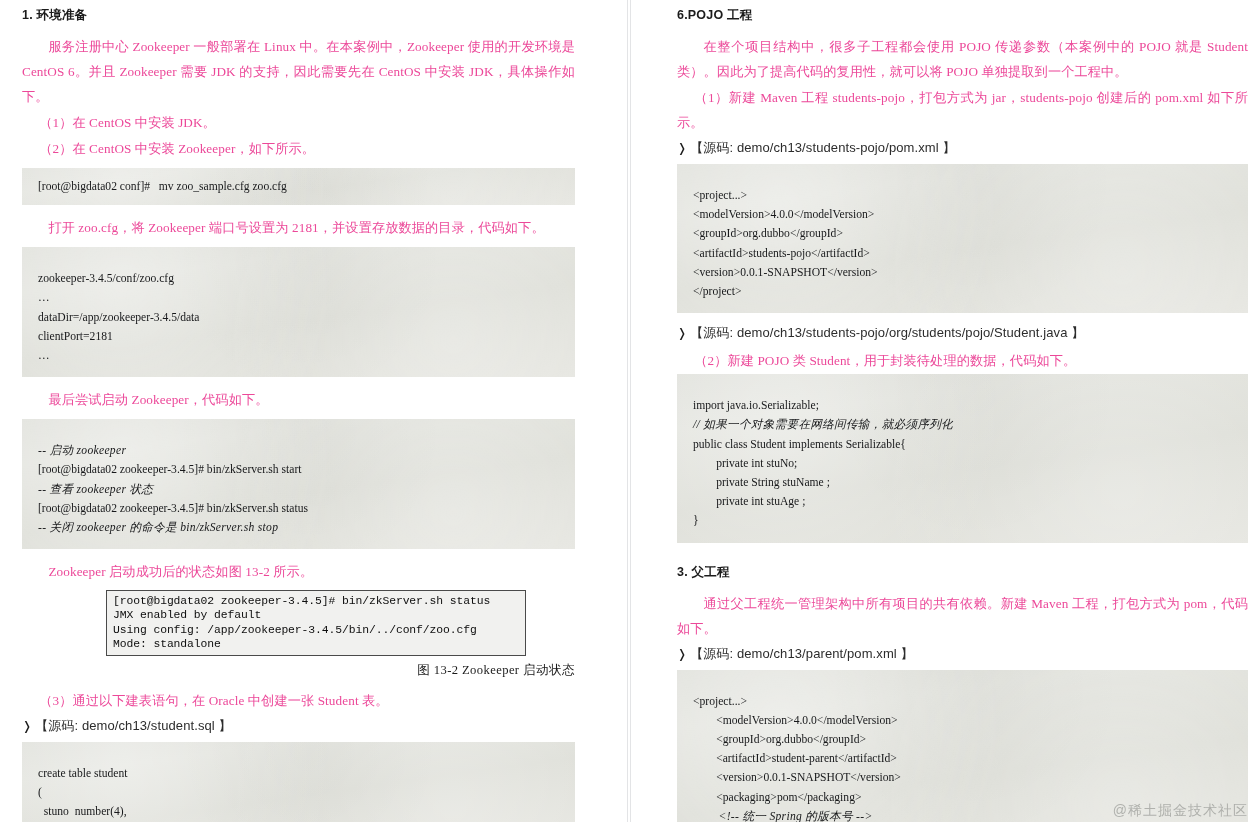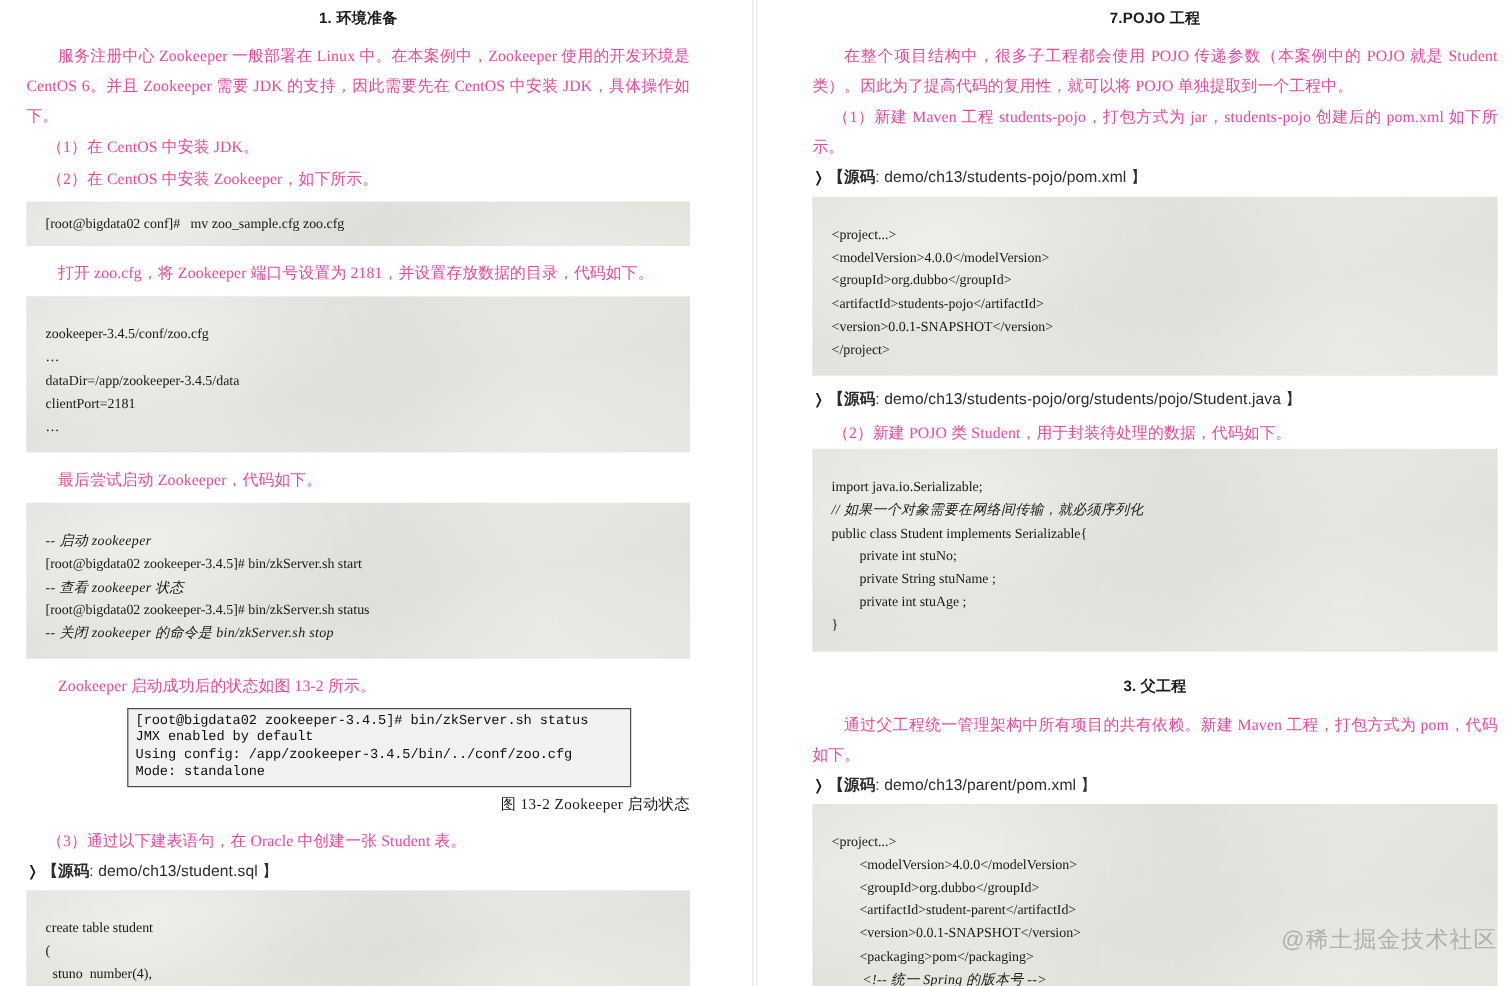"1. 环境准备" .sec-heading { text-align: center -> none }
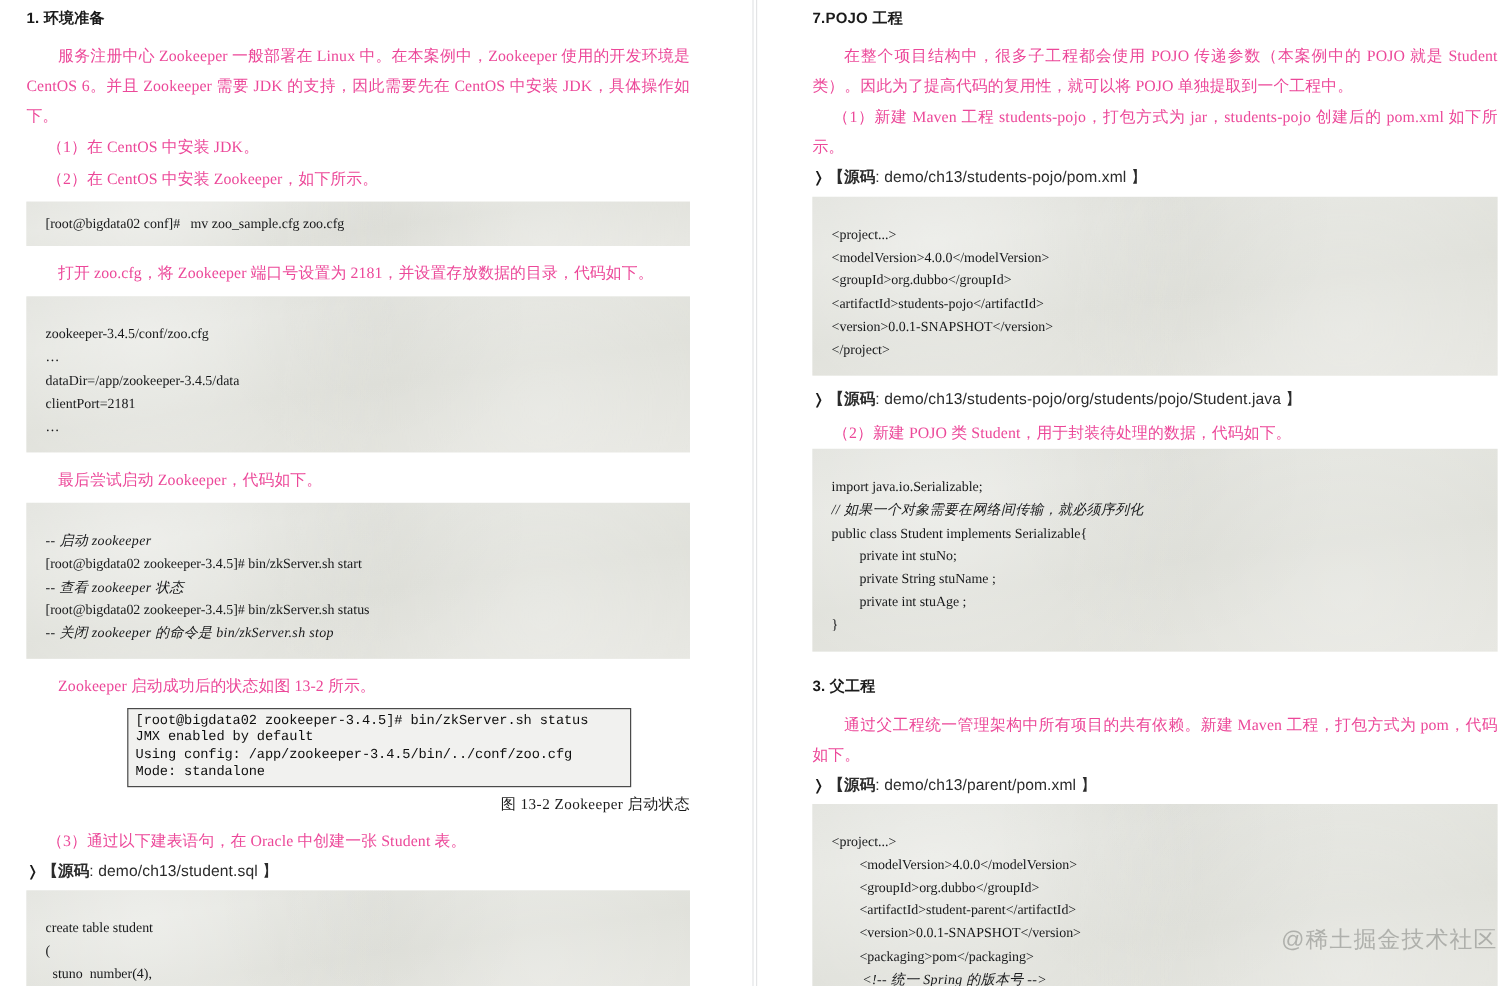"7.POJO 工程" h2.sec-heading { text: 7.POJO -> 6.POJO }
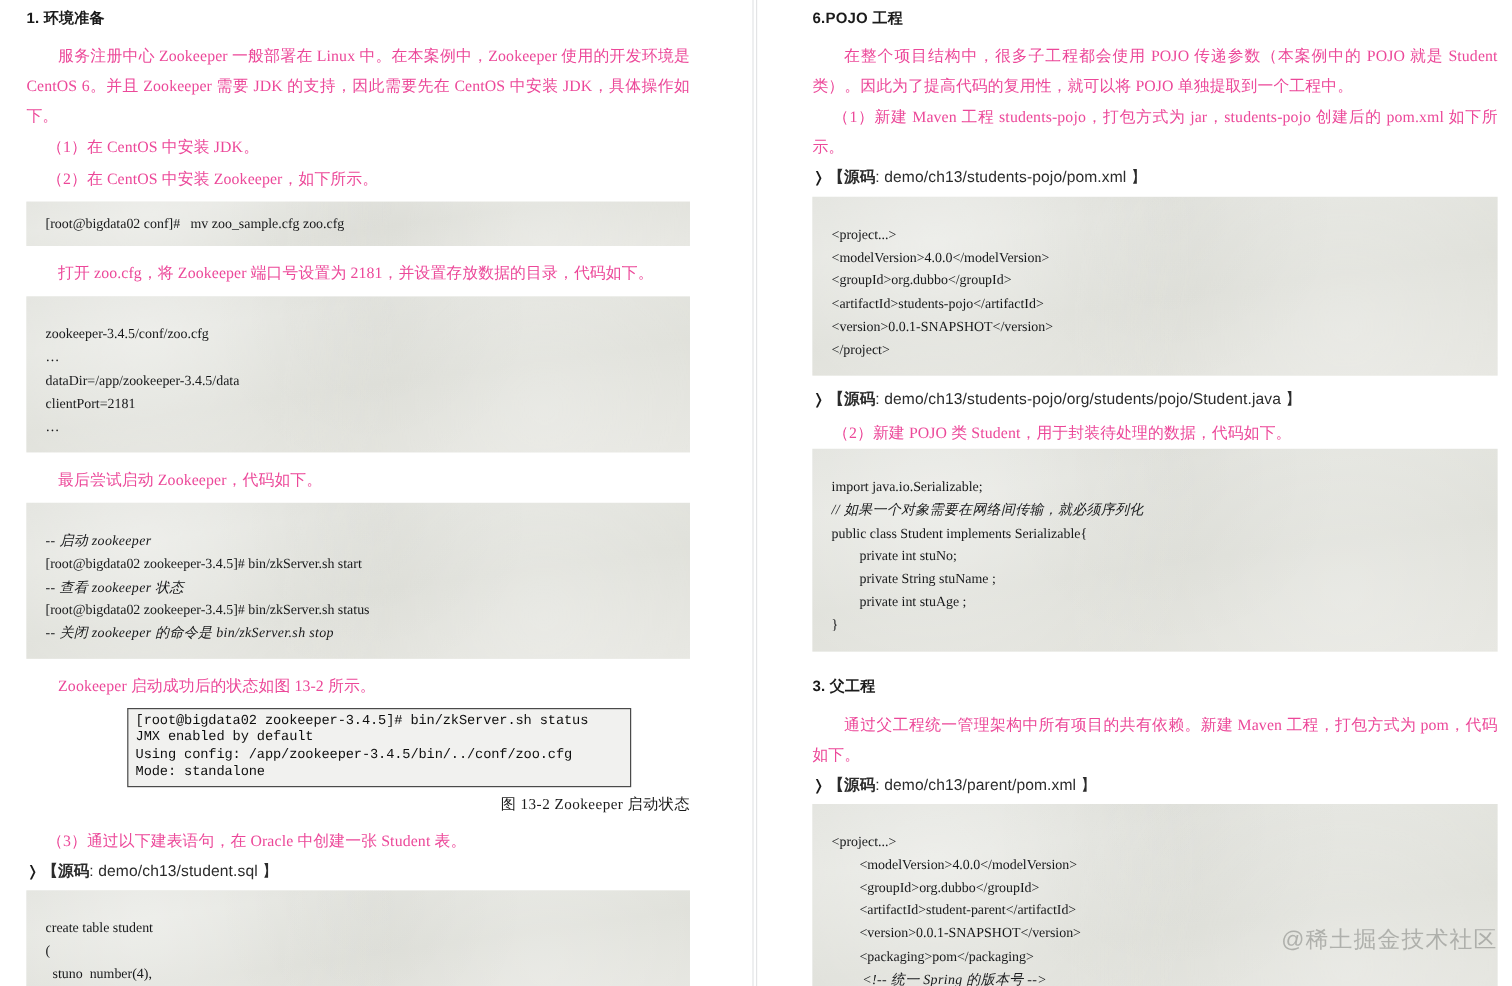"【源码" .src-line .src-label { font-weight: bold -> normal }
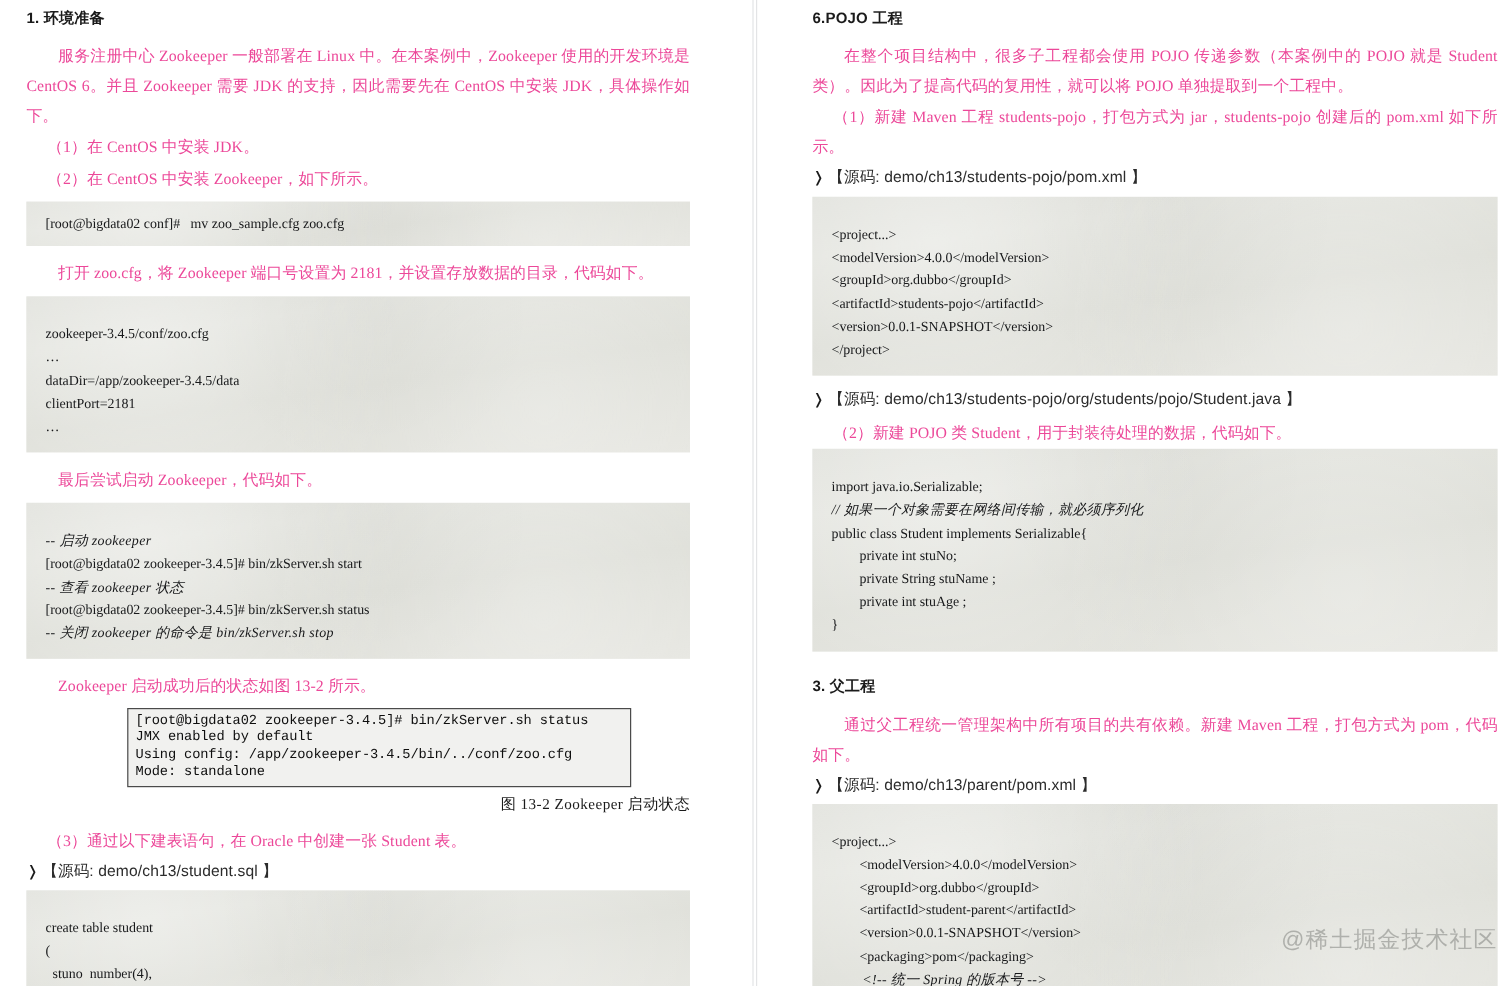"@稀土掘金技术社区" .watermark { bottom: 26px -> 2px; font-size: 19px -> 14px }
